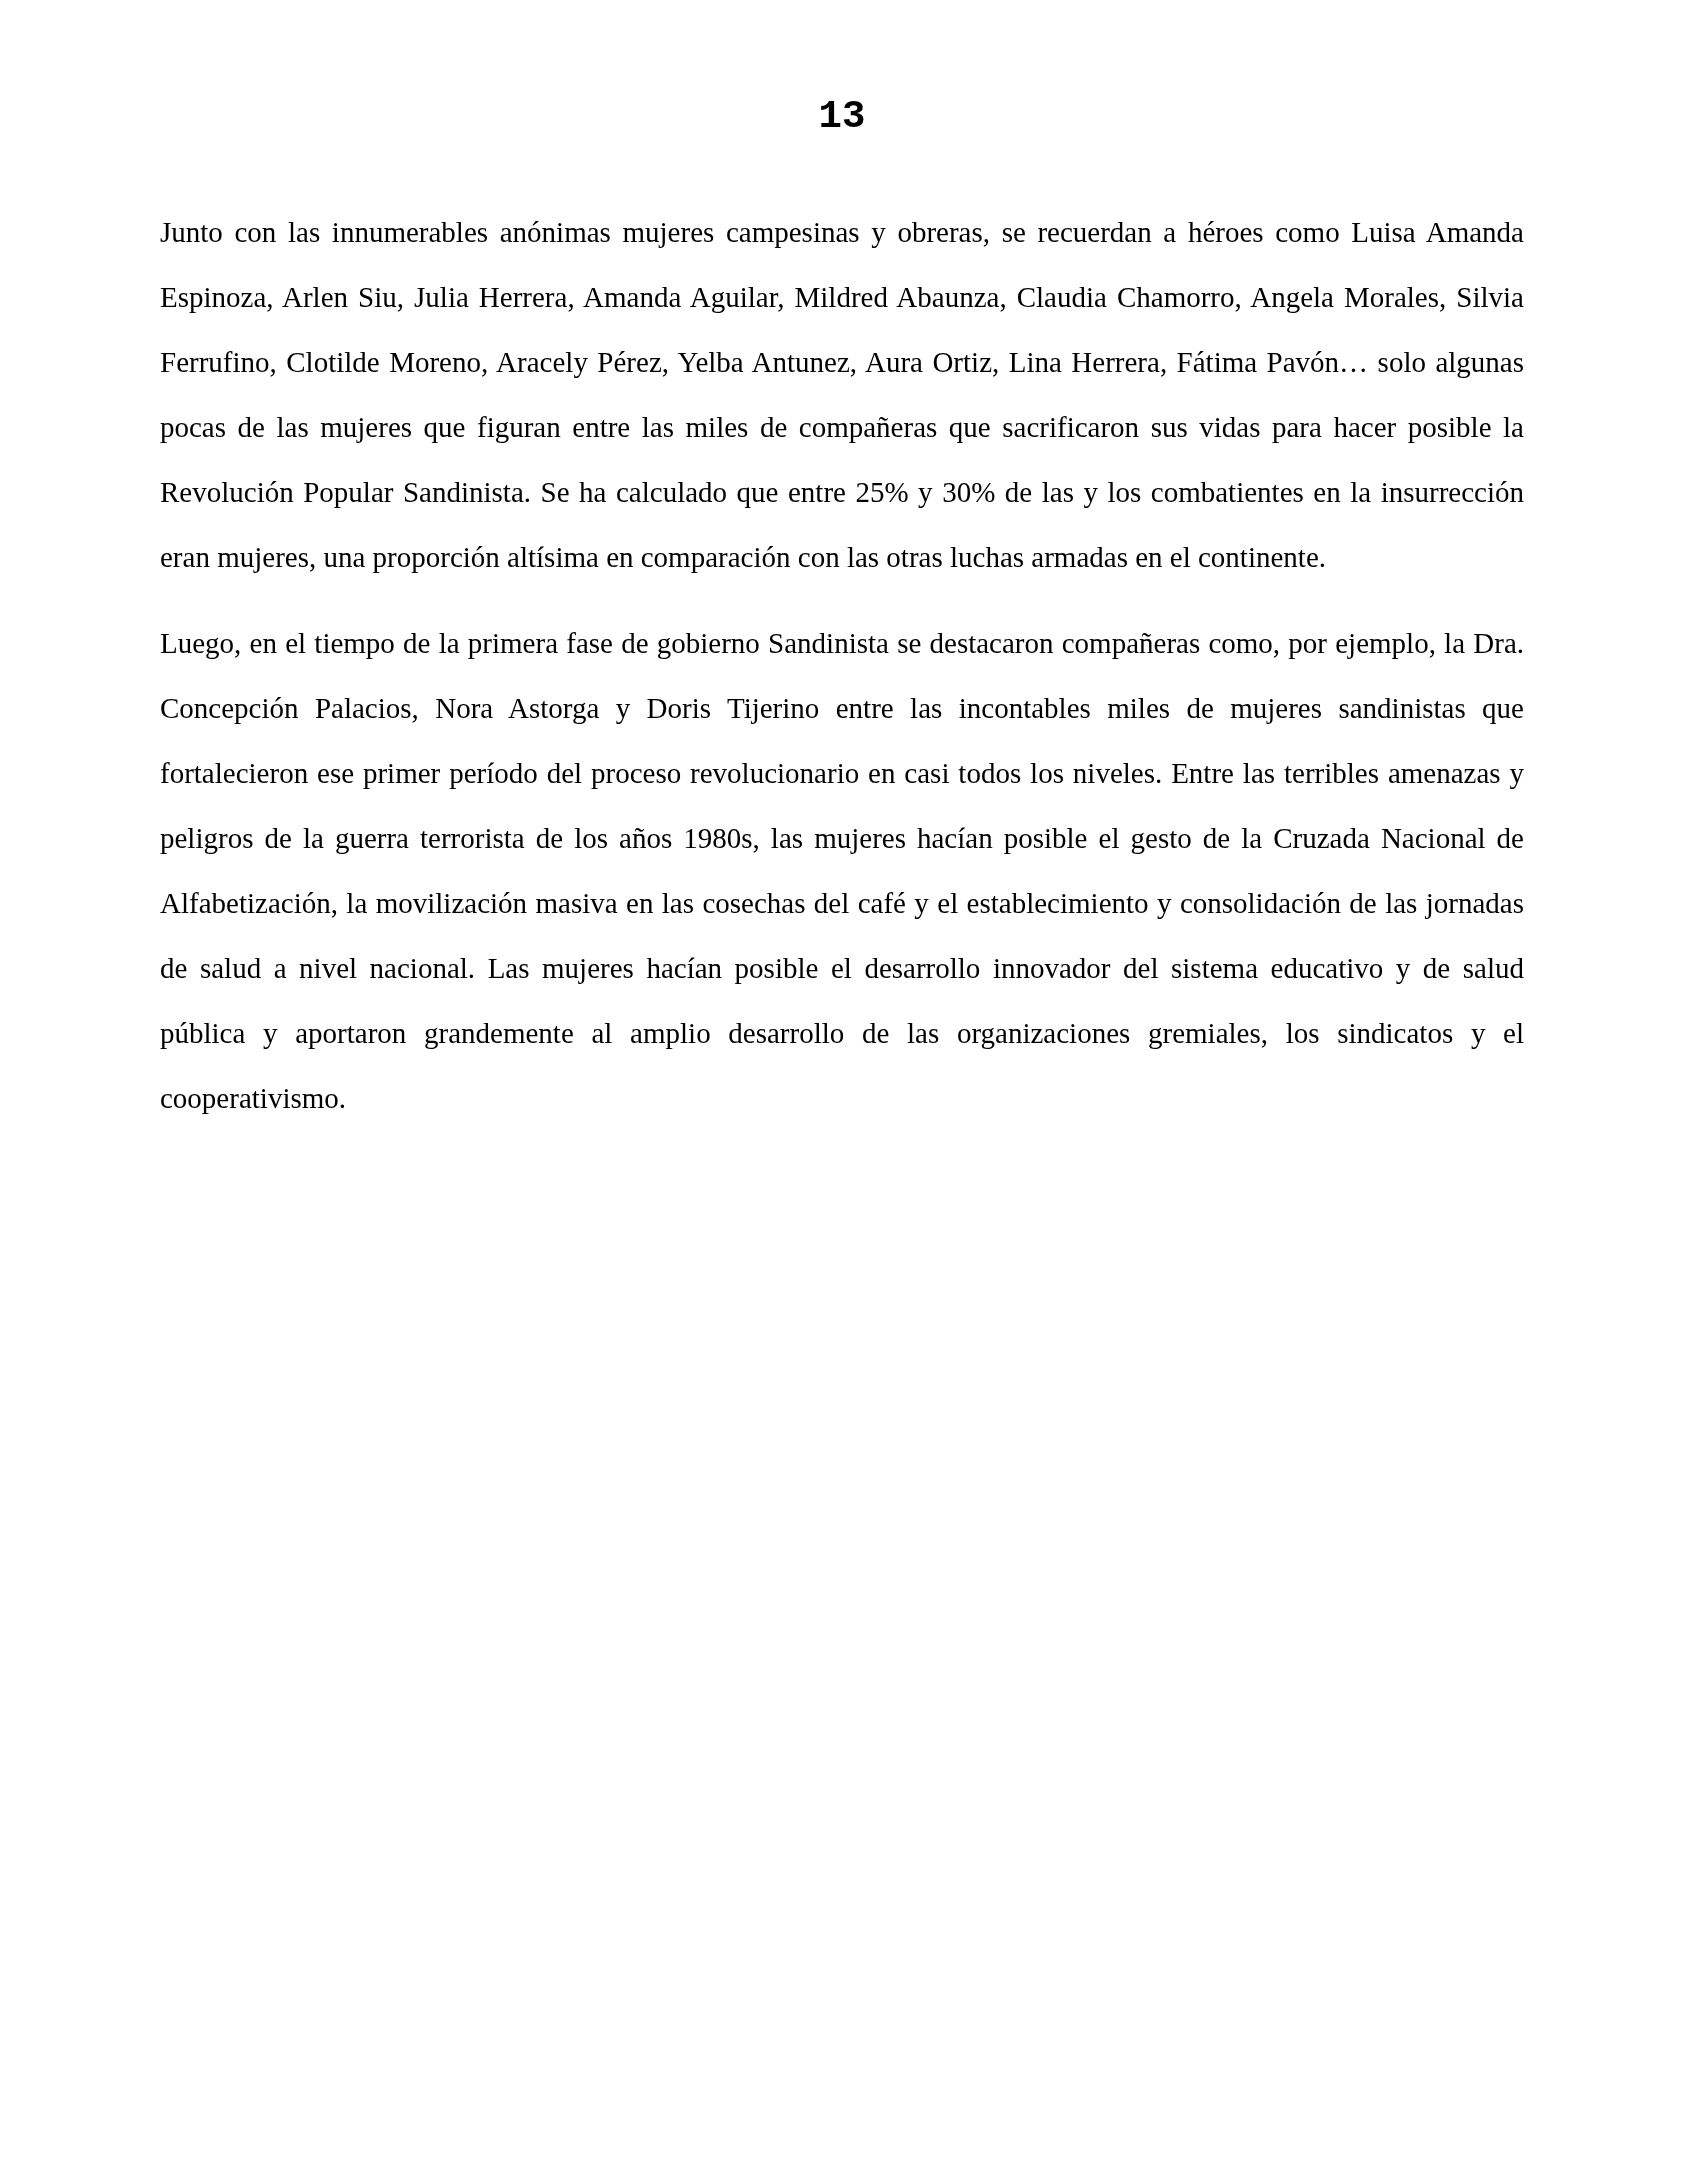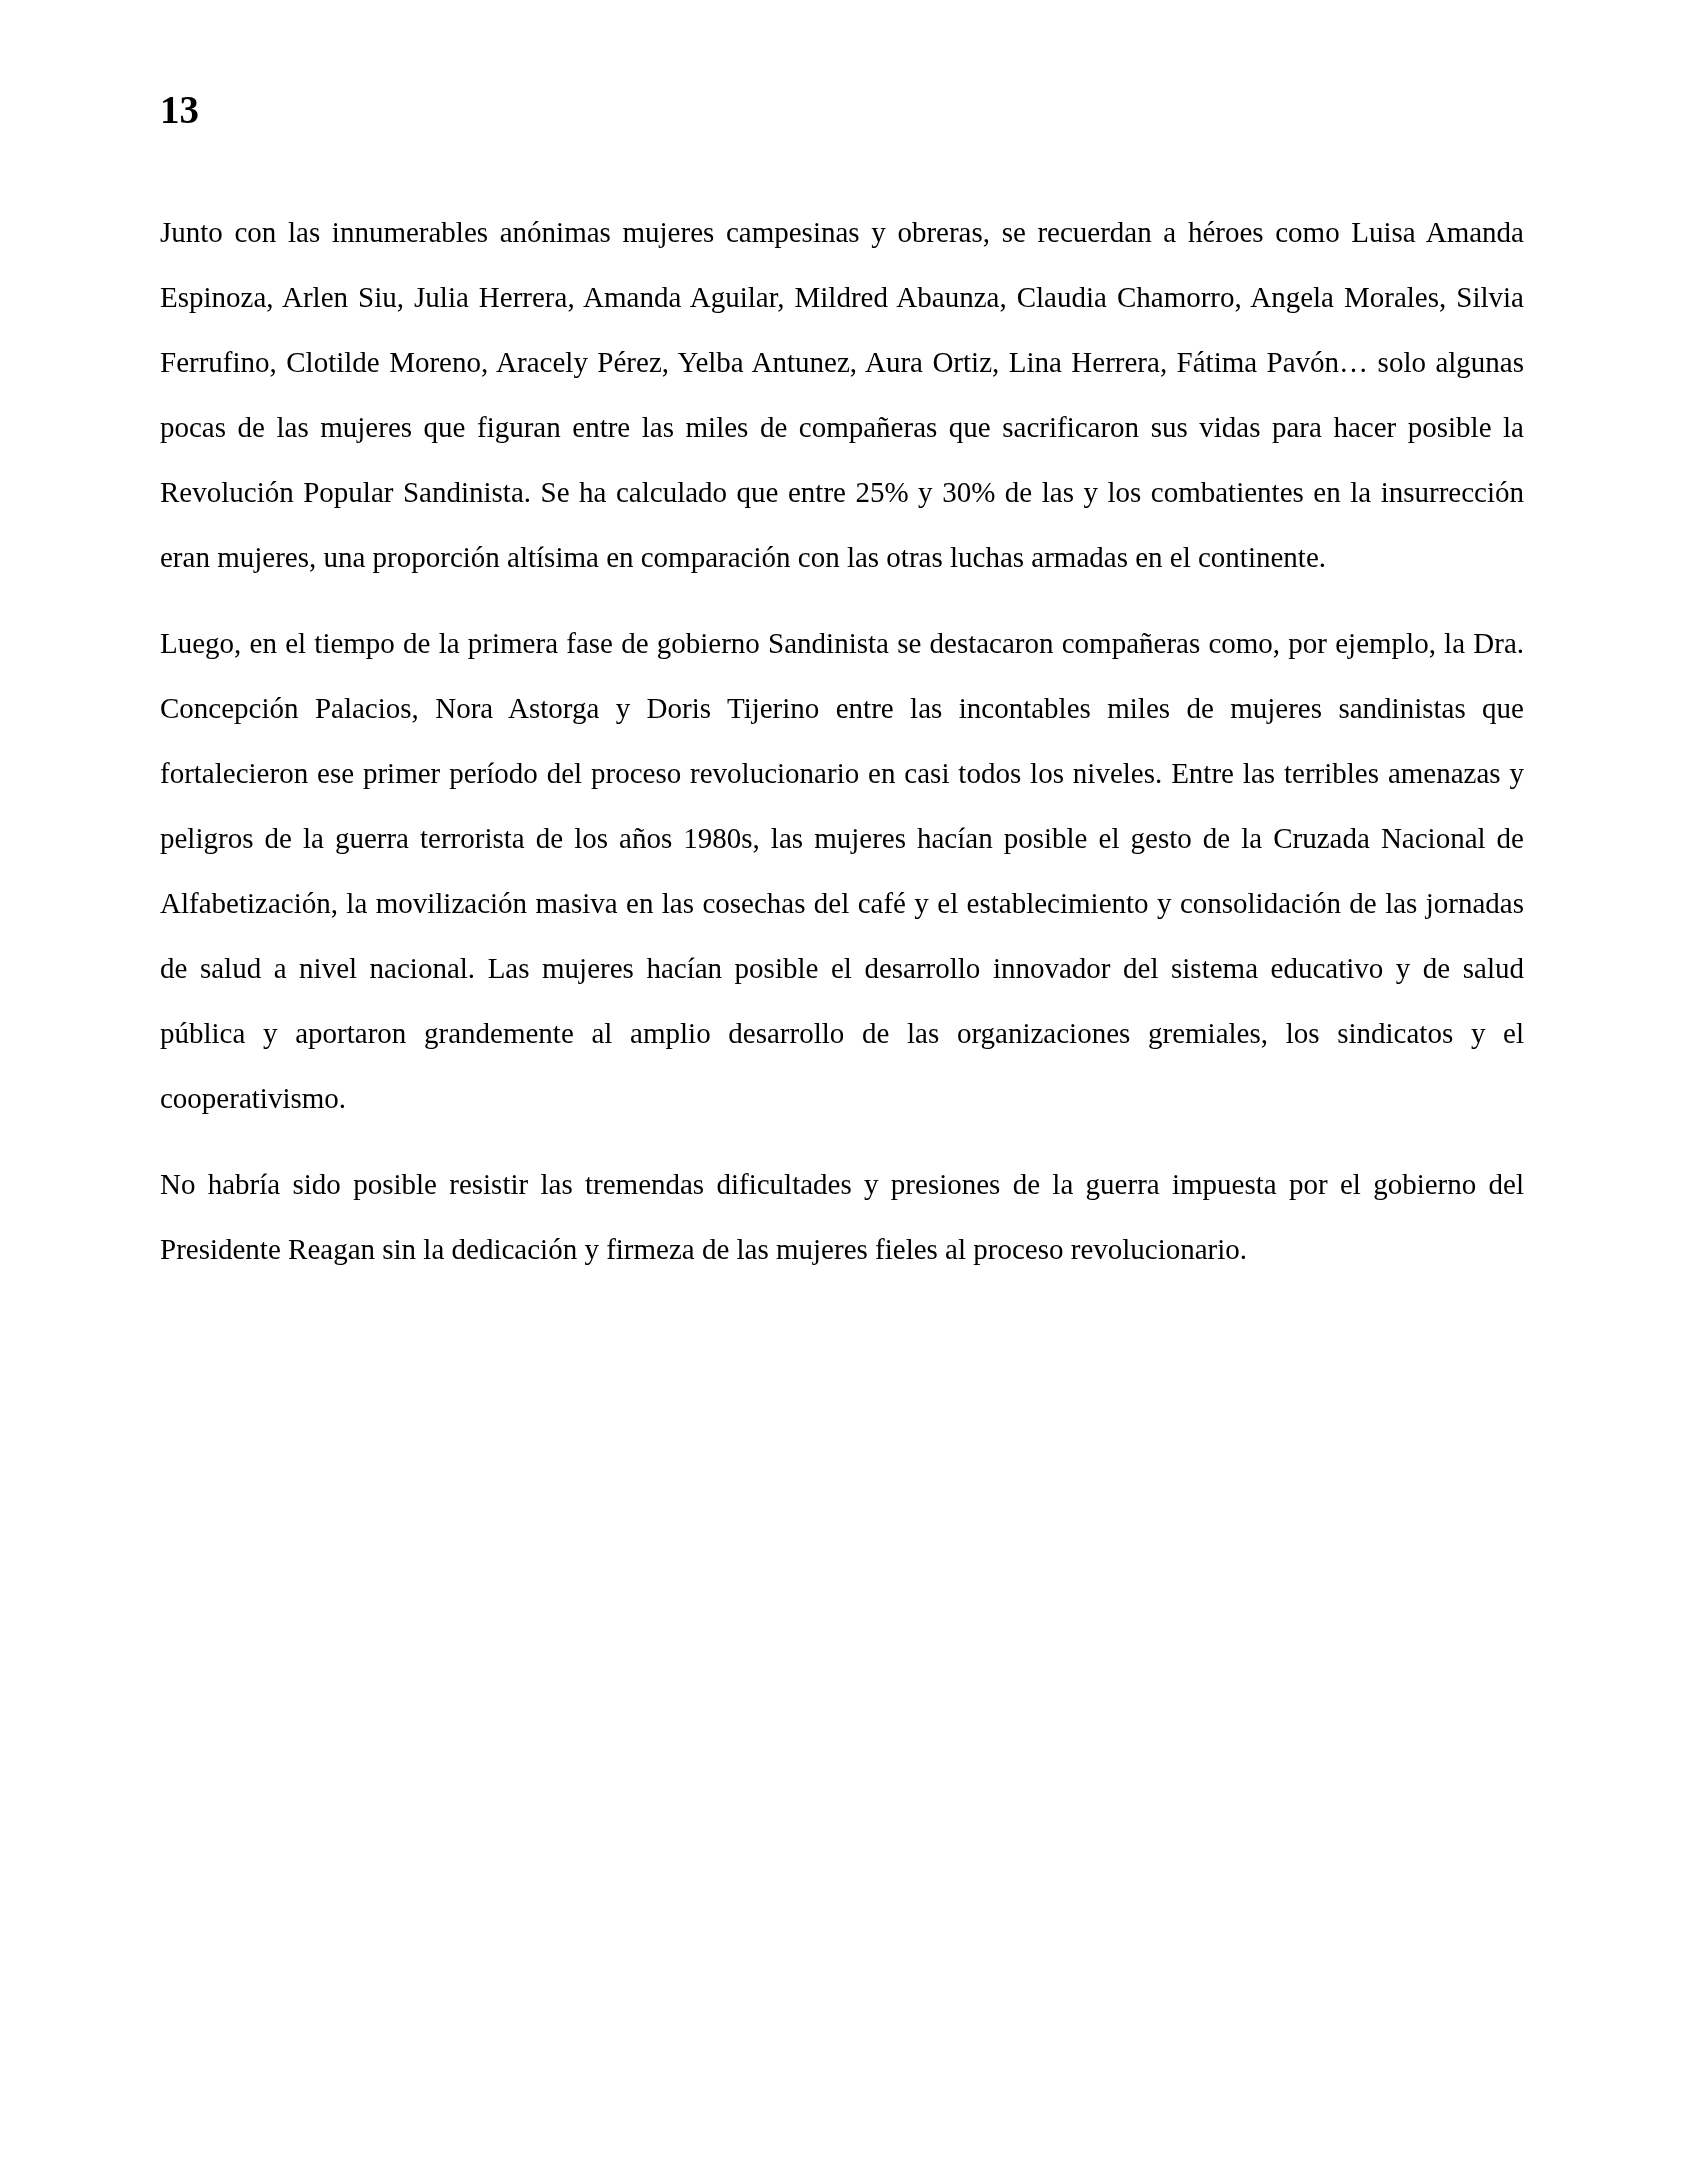"13" .page-number { font-family: none -> Liberation Mono, monospace; text-align: left -> center; top: 90px -> 98px }
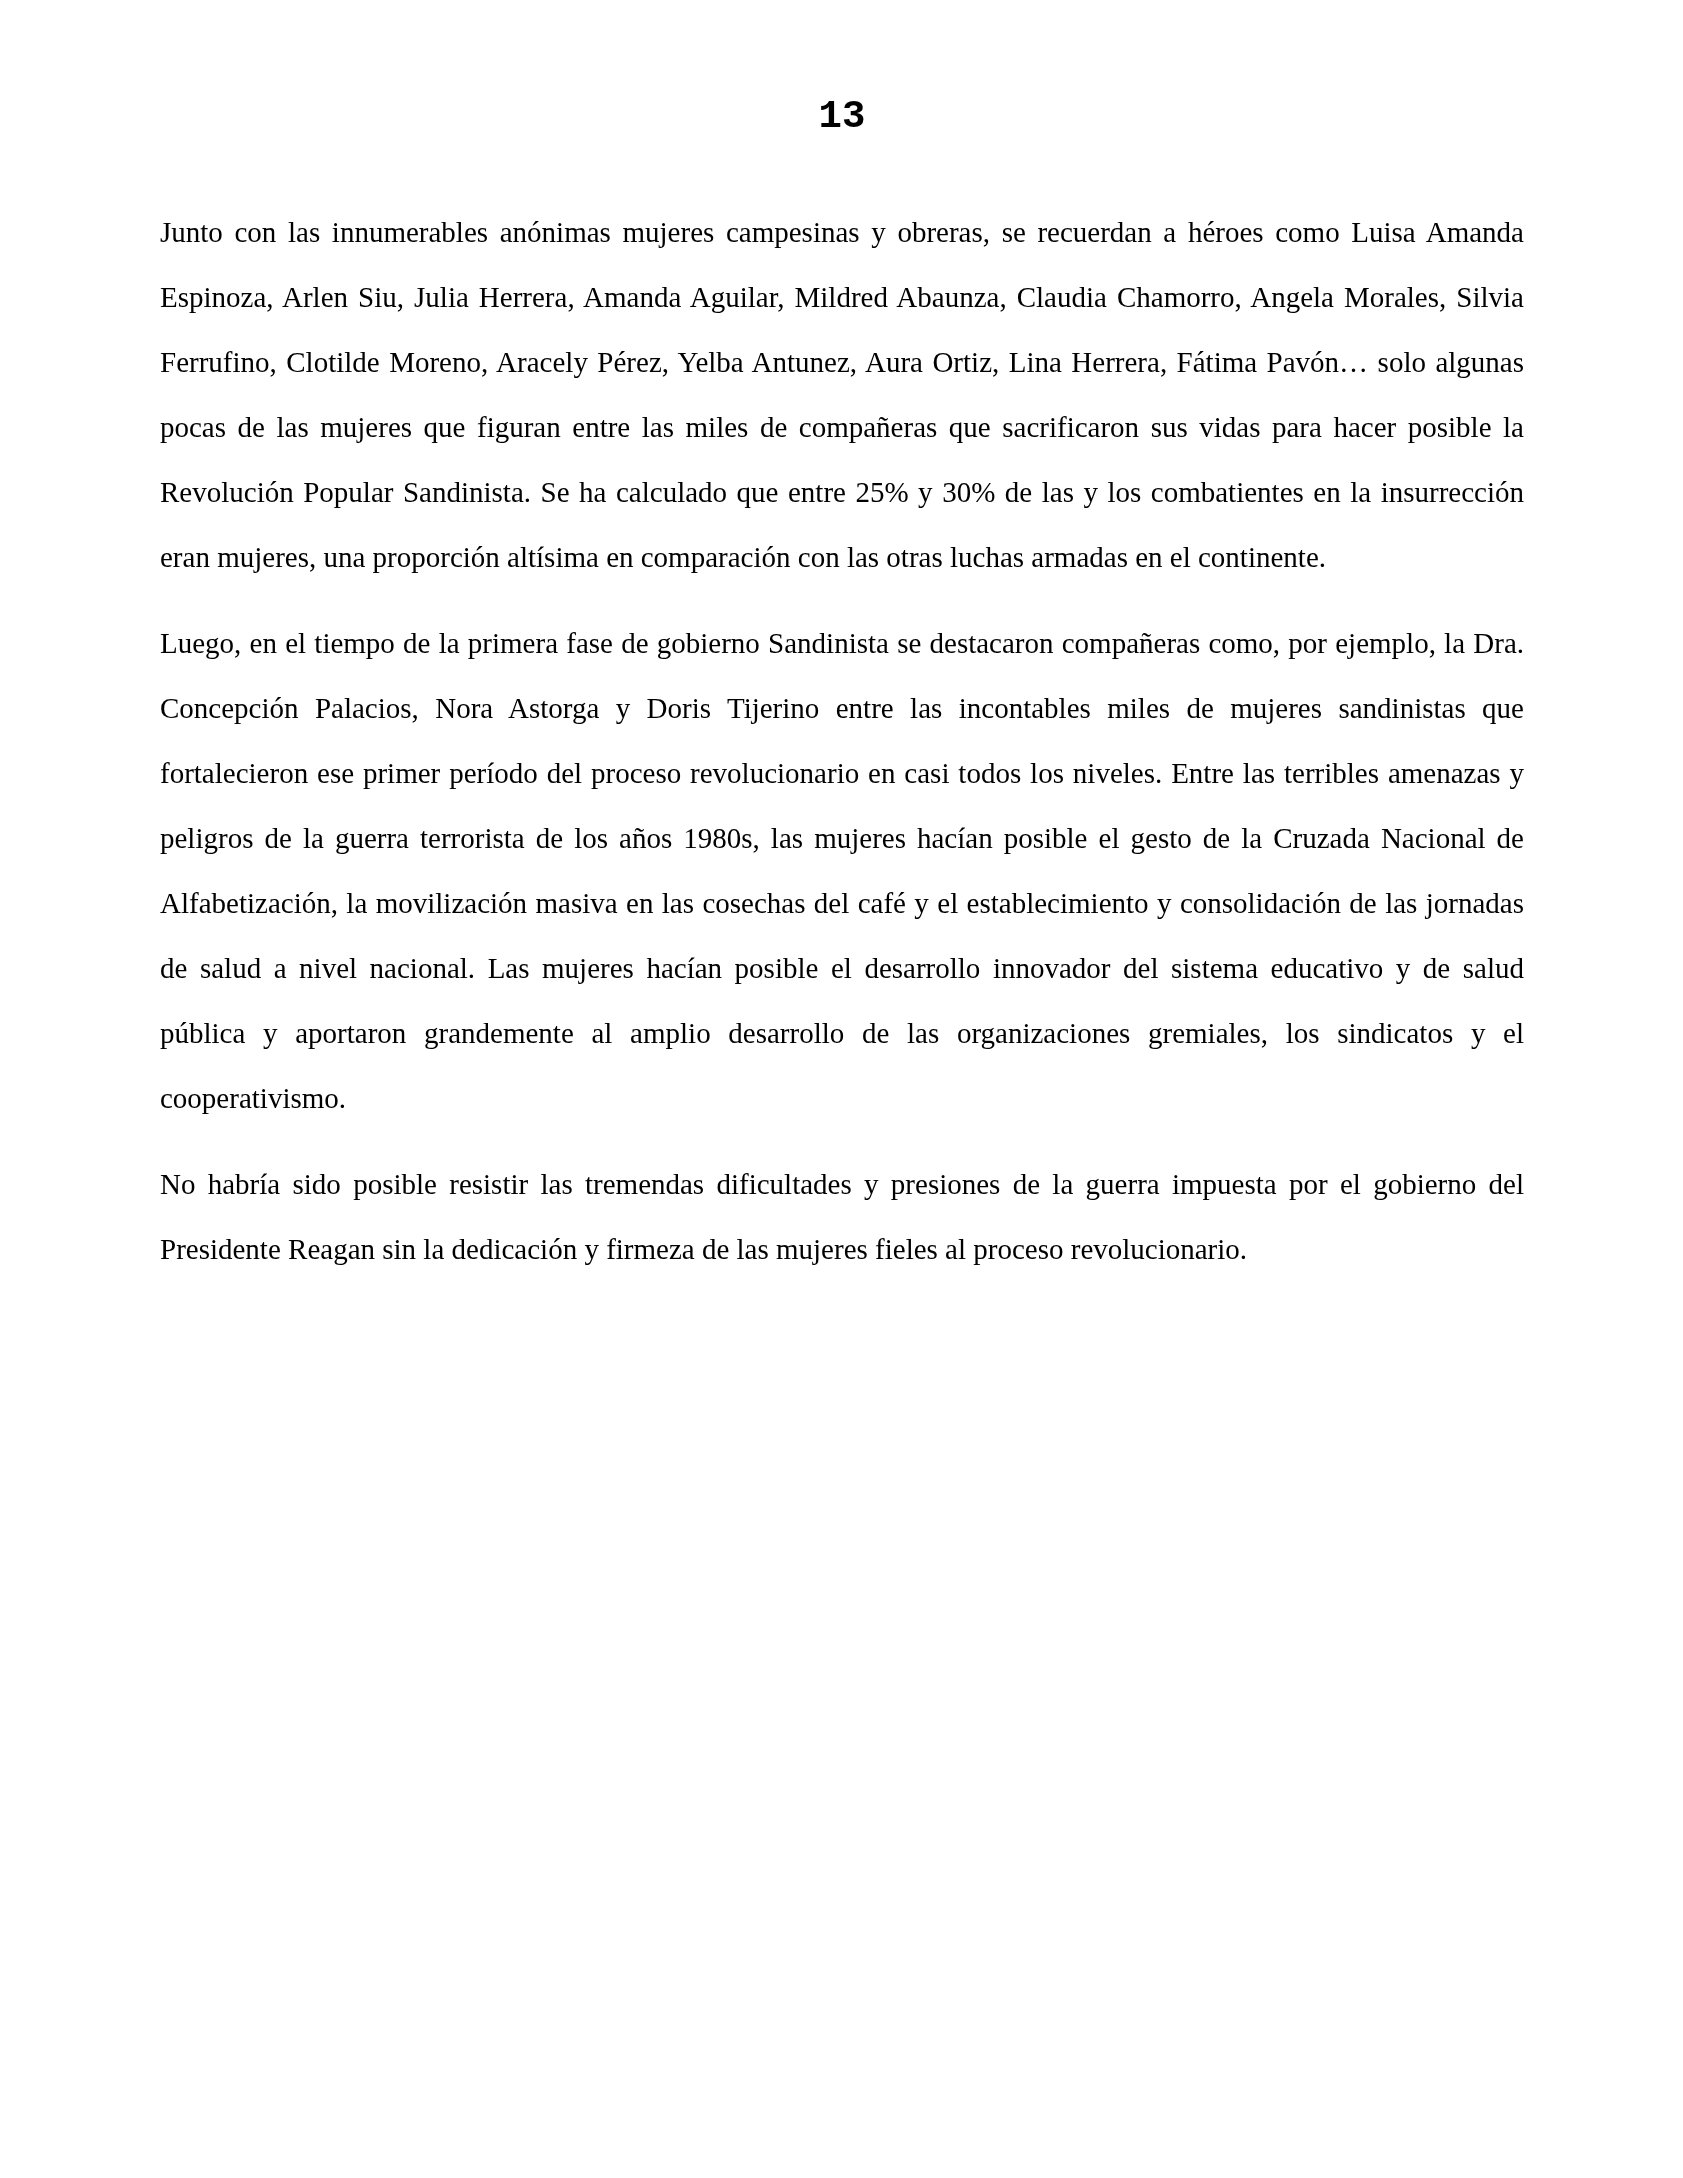"No habría sido posible resistir" p.para { html: <p>No habría sido posible resistir las tremendas dificultades y presiones de la guerra impuesta por el gobierno del Presidente Reagan sin la dedicación y firmeza de las mujeres fieles al proceso revolucionario.</p> -> none }
